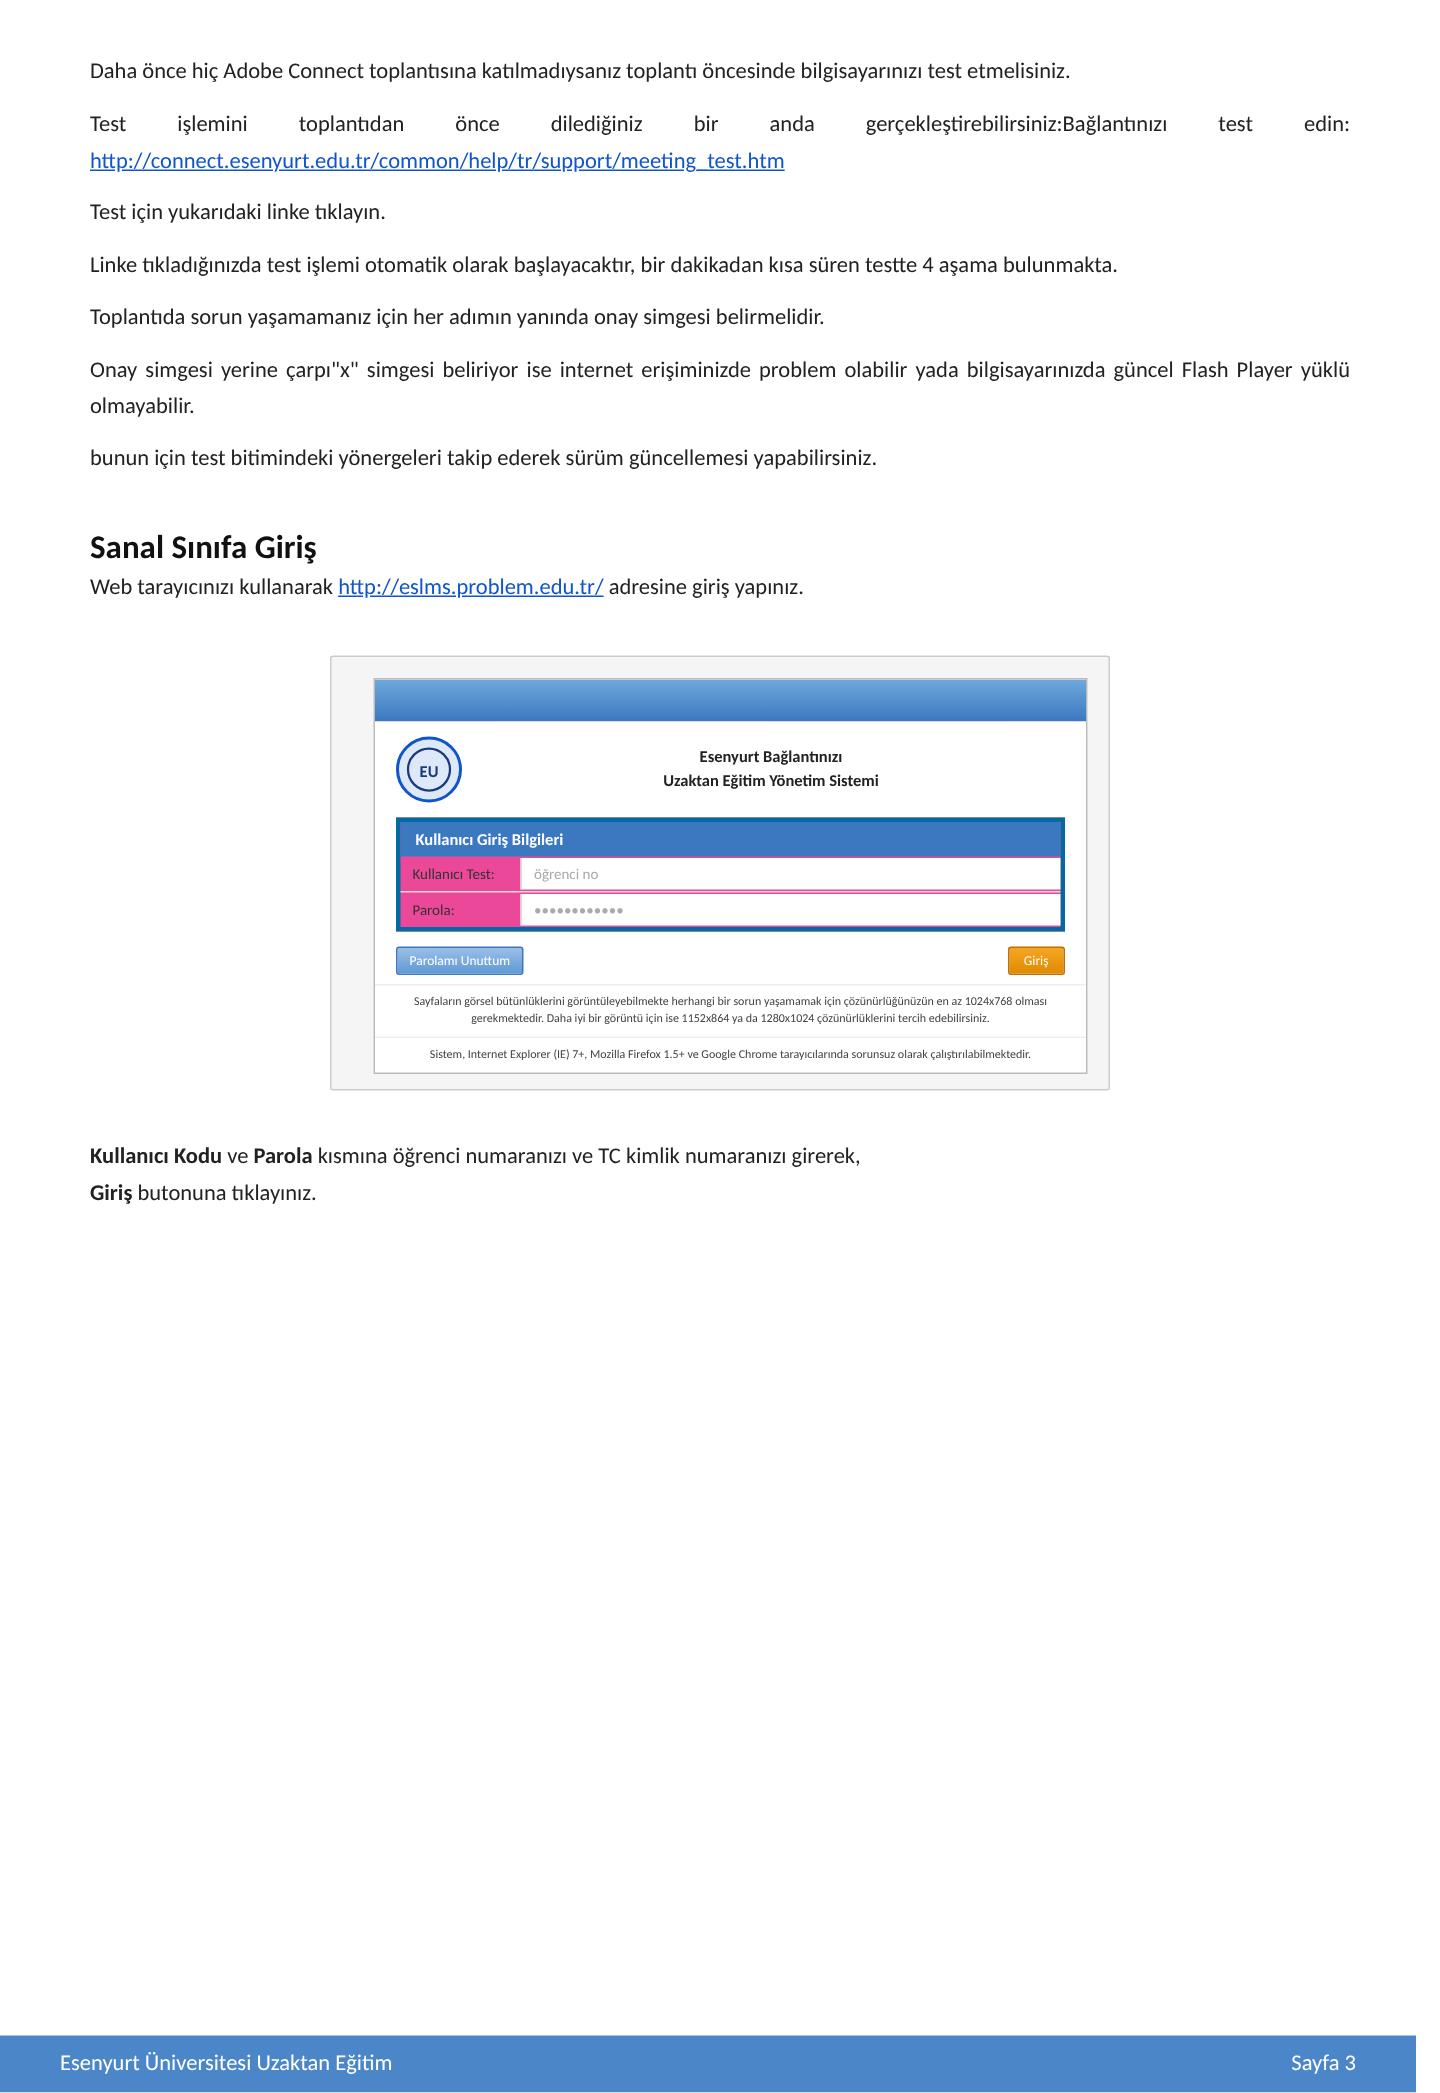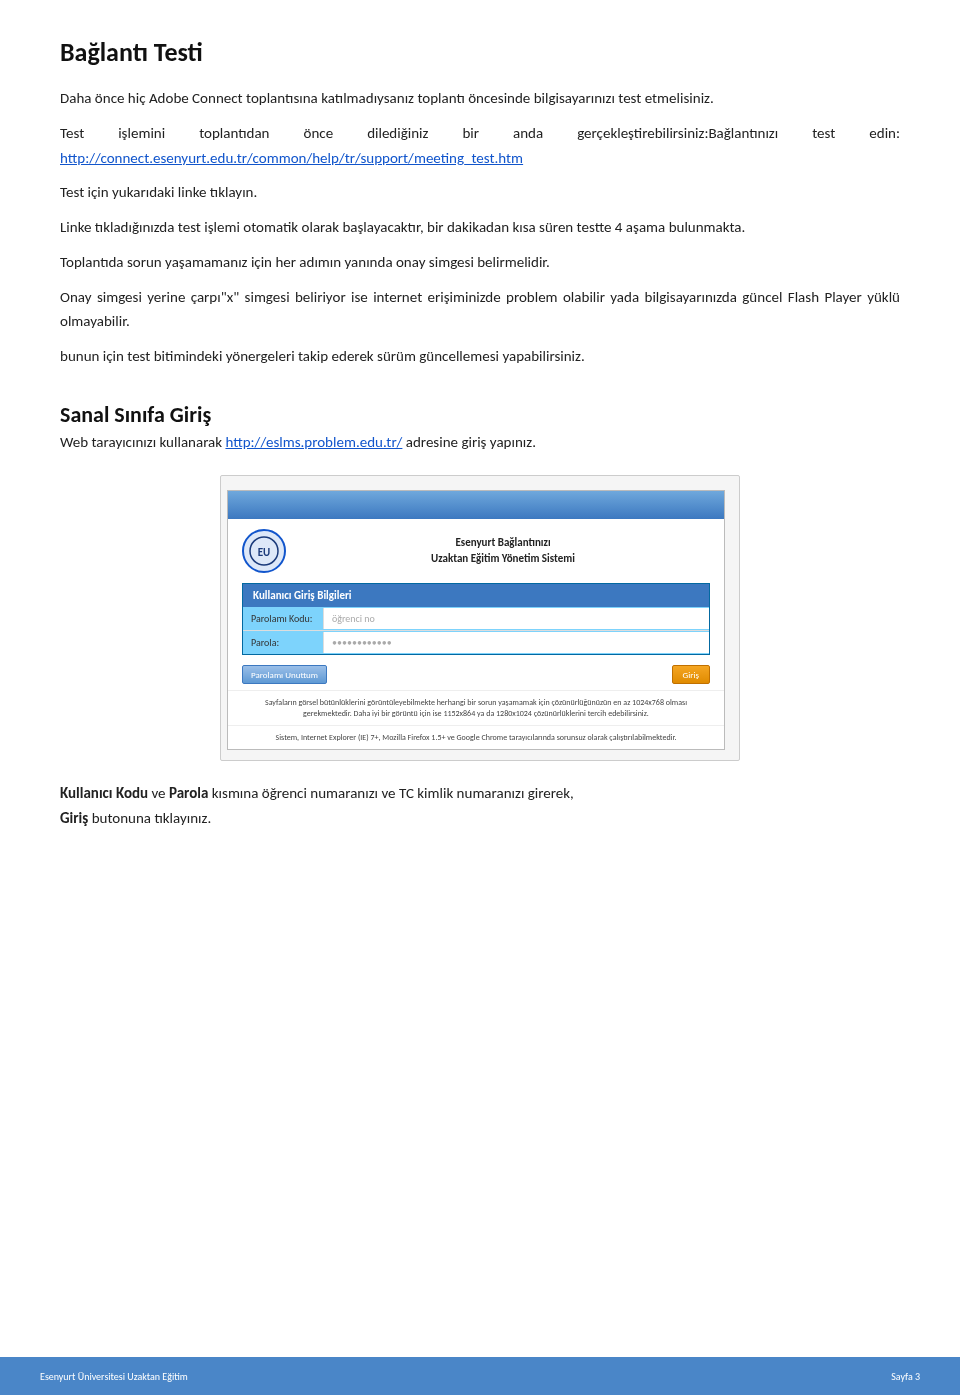"Bağlantı Testi" h1.main-title { html: <h1>Bağlantı Testi</h1> -> none }
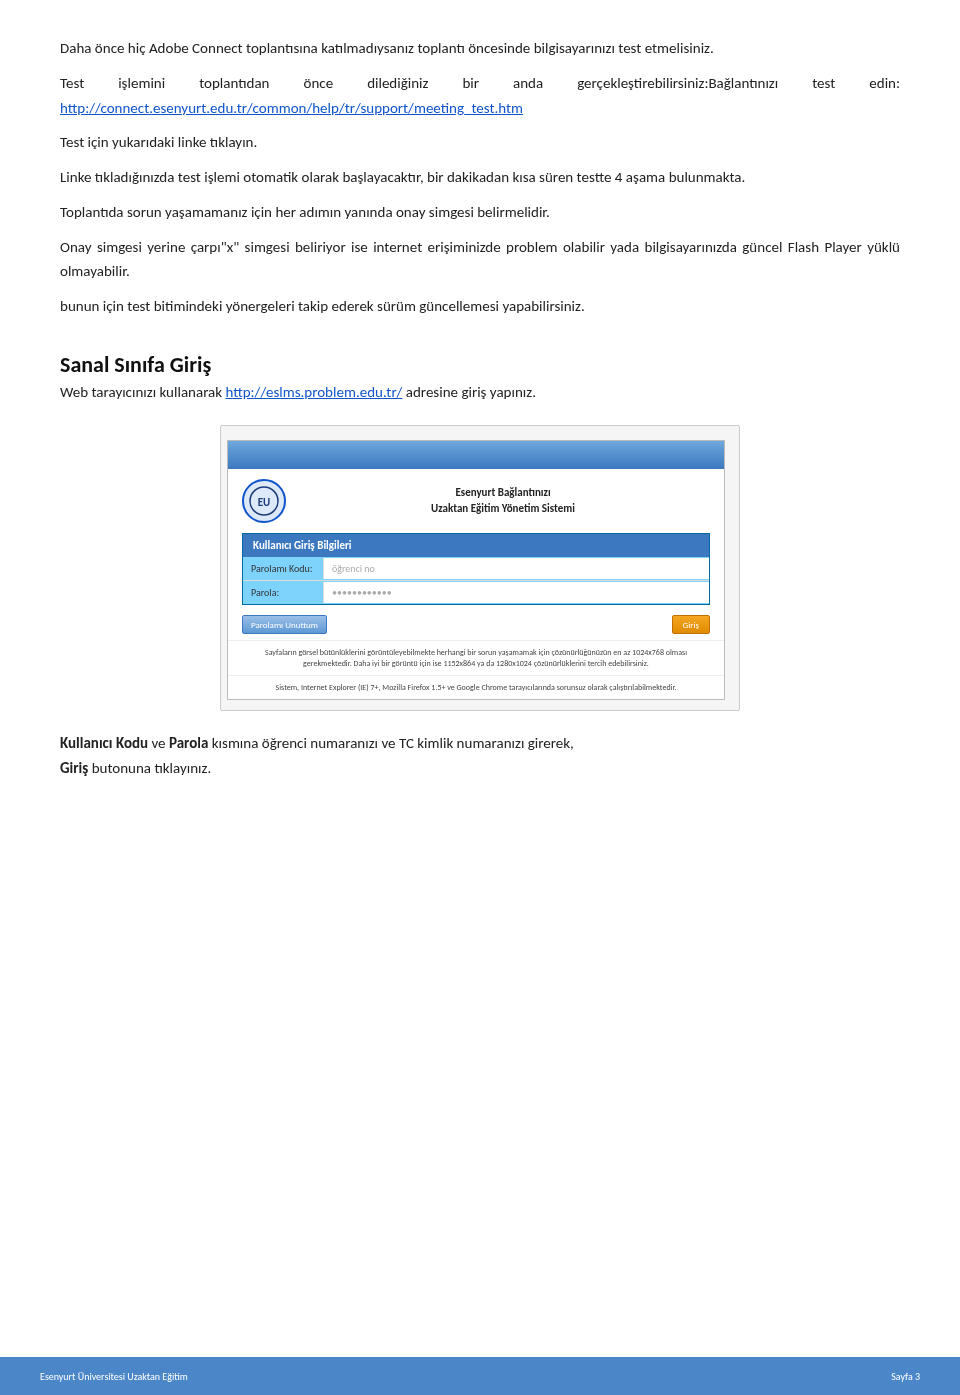"EU" .screenshot-box { margin: 20px auto -> 32px auto; padding: 14px 14px 10px 6px -> 14px 14px 10px 28px }
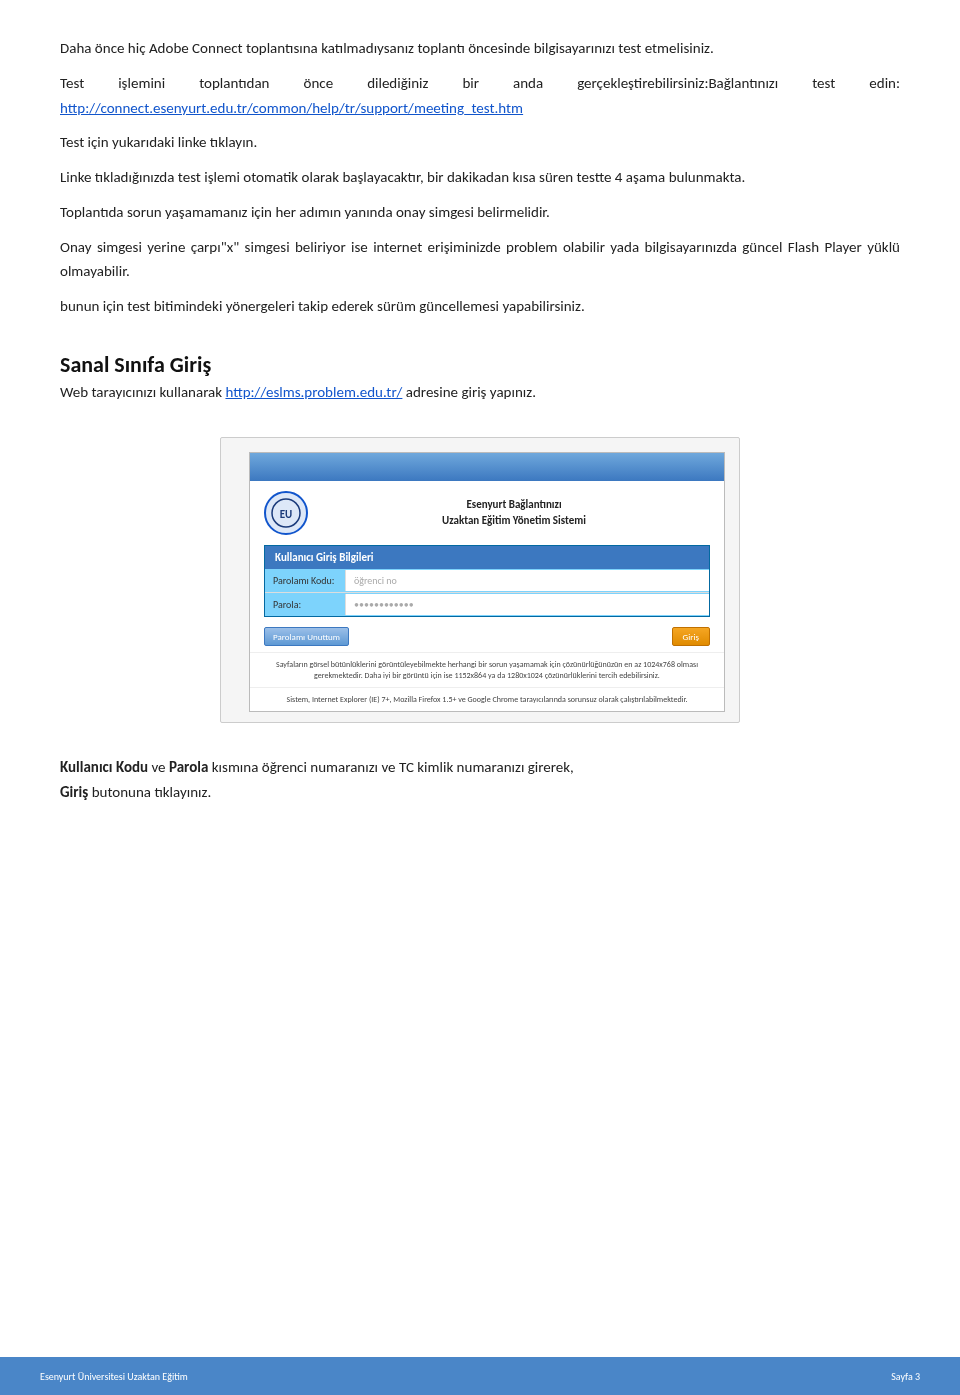"Kullanıcı Giriş Bilgileri" .ss-login-box { background: #7dd3fc -> #ec4899; border: 1px solid #0369a1 -> 3px solid #0369a1 }
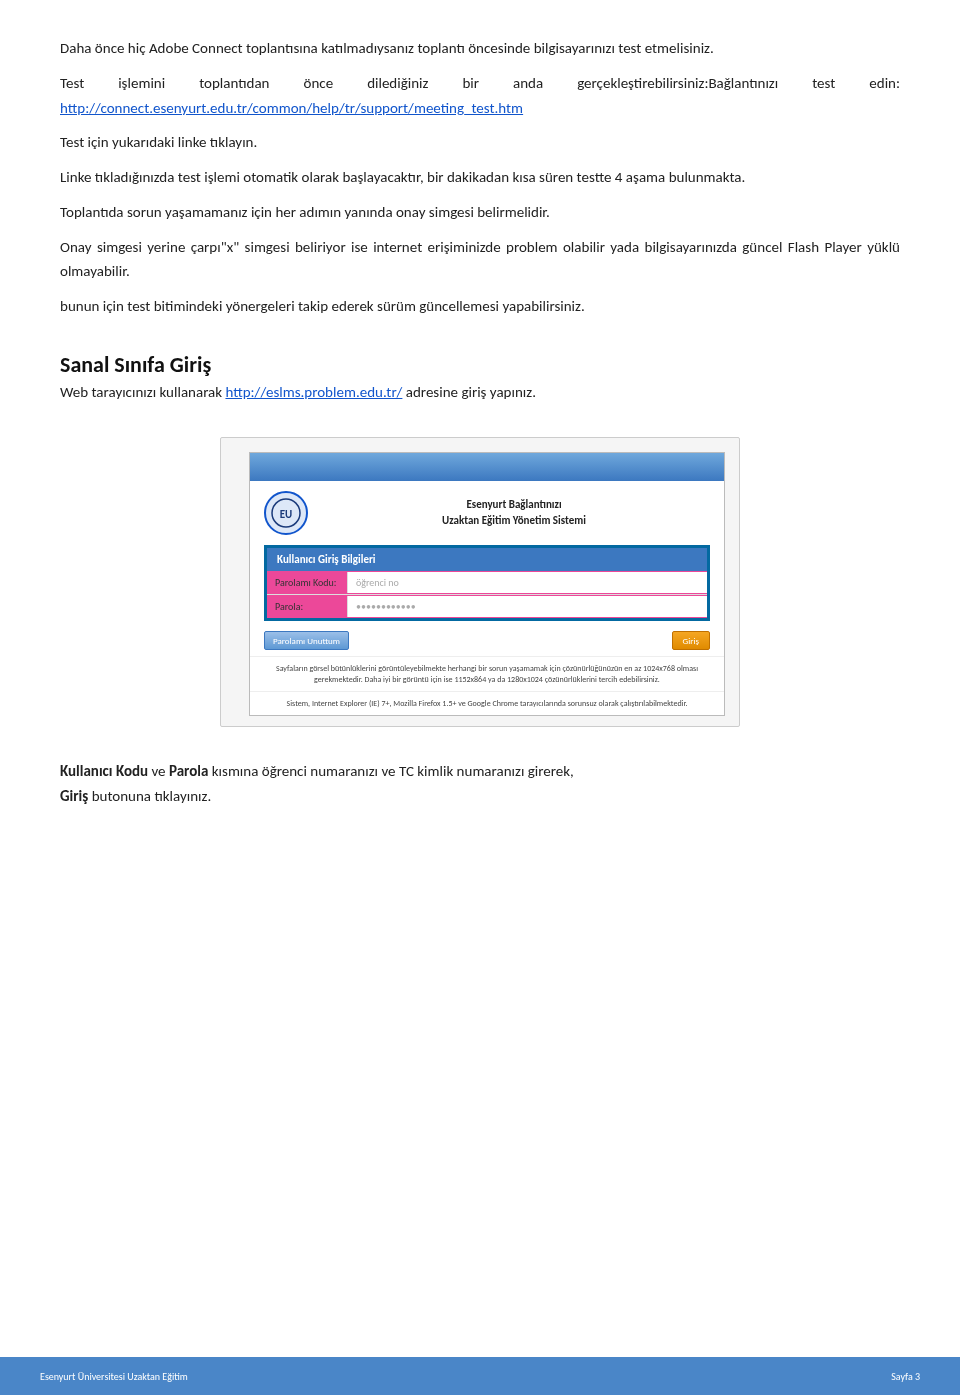"Parolamı Kodu:" div.ss-login-label { text: Parolamı Kodu -> Kullanıcı Test }
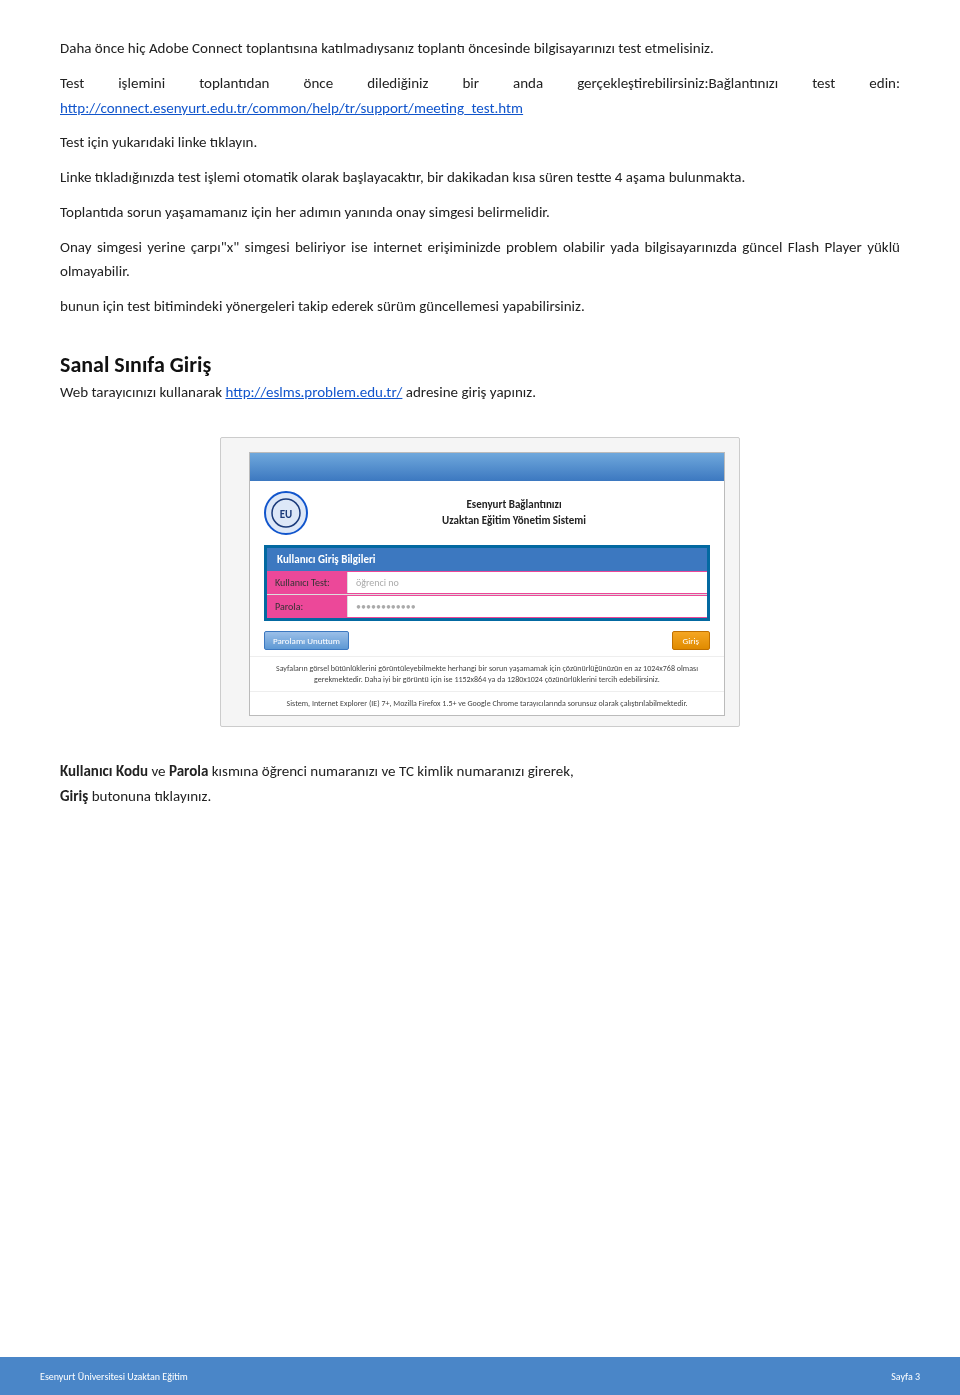"Esenyurt Üniversitesi Uzaktan Eğitim" .footer-bar { font-size: 10px -> 15px; right: 0 -> 16px }
